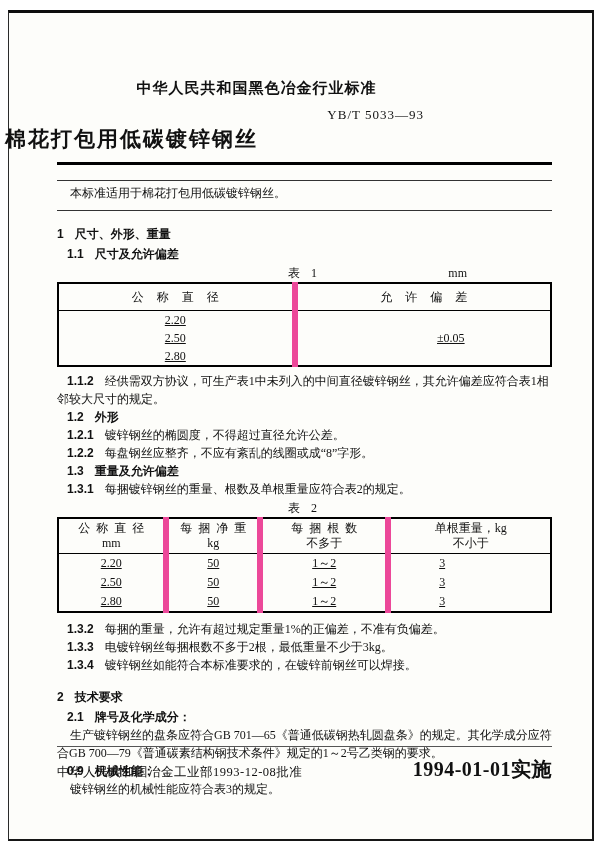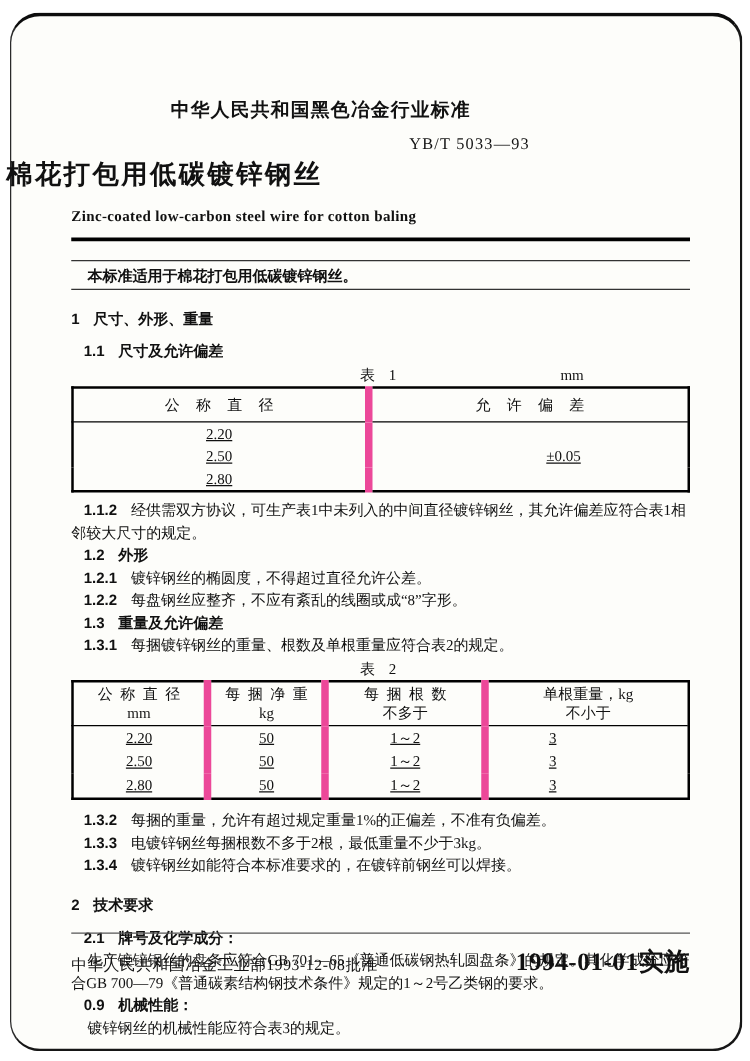"中华人民共和国黑色冶金行业标准" .page-frame { border-radius: 24px -> none }
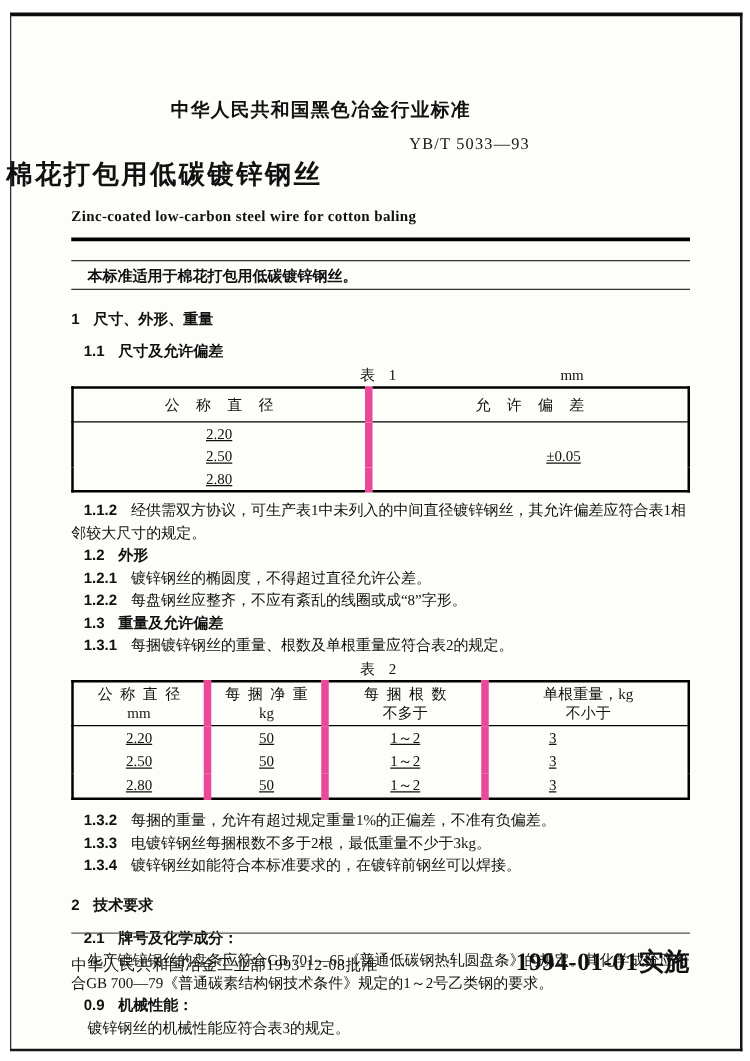"Zinc-coated low-carbon steel wire for" div.title-en { html: <div>Zinc-coated low-carbon steel wire for cotton baling</div> -> none }
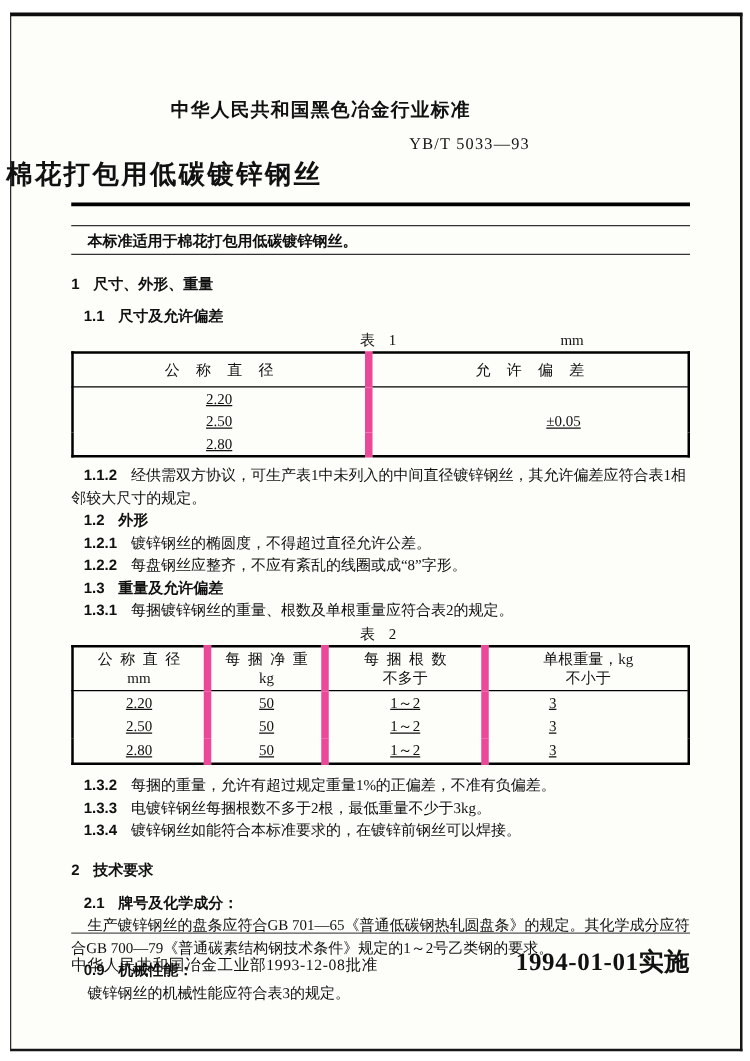"本标准适用于棉花打包用低碳镀锌钢丝。" .scope { font-weight: bold -> none; padding: 4px 0 2px 0 -> 4px 0 9px 0 }
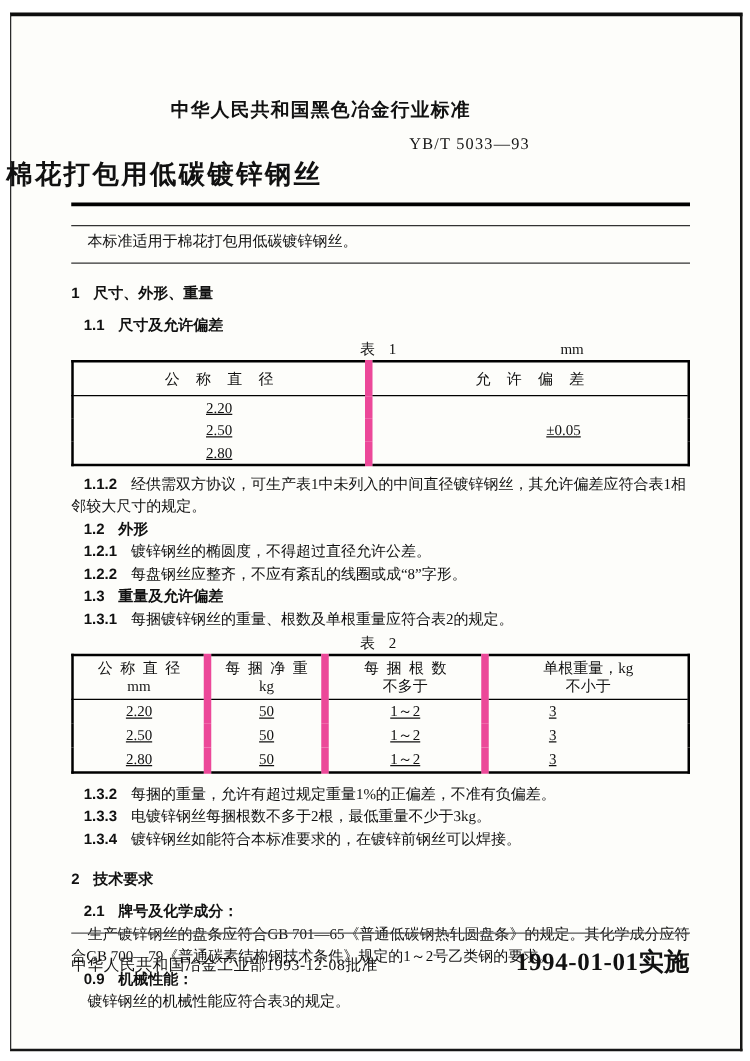"1.1 尺寸及允许偏差" .mt6 { margin-top: 8px -> 2px }
